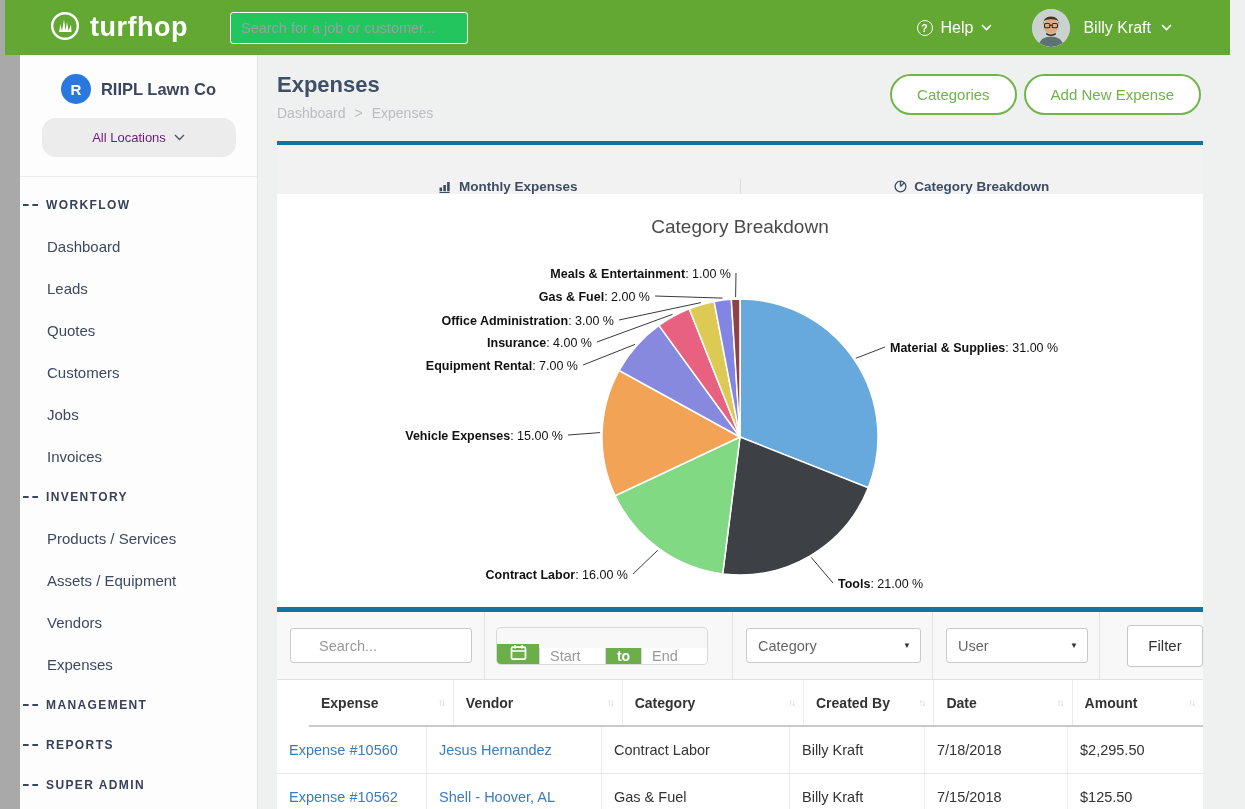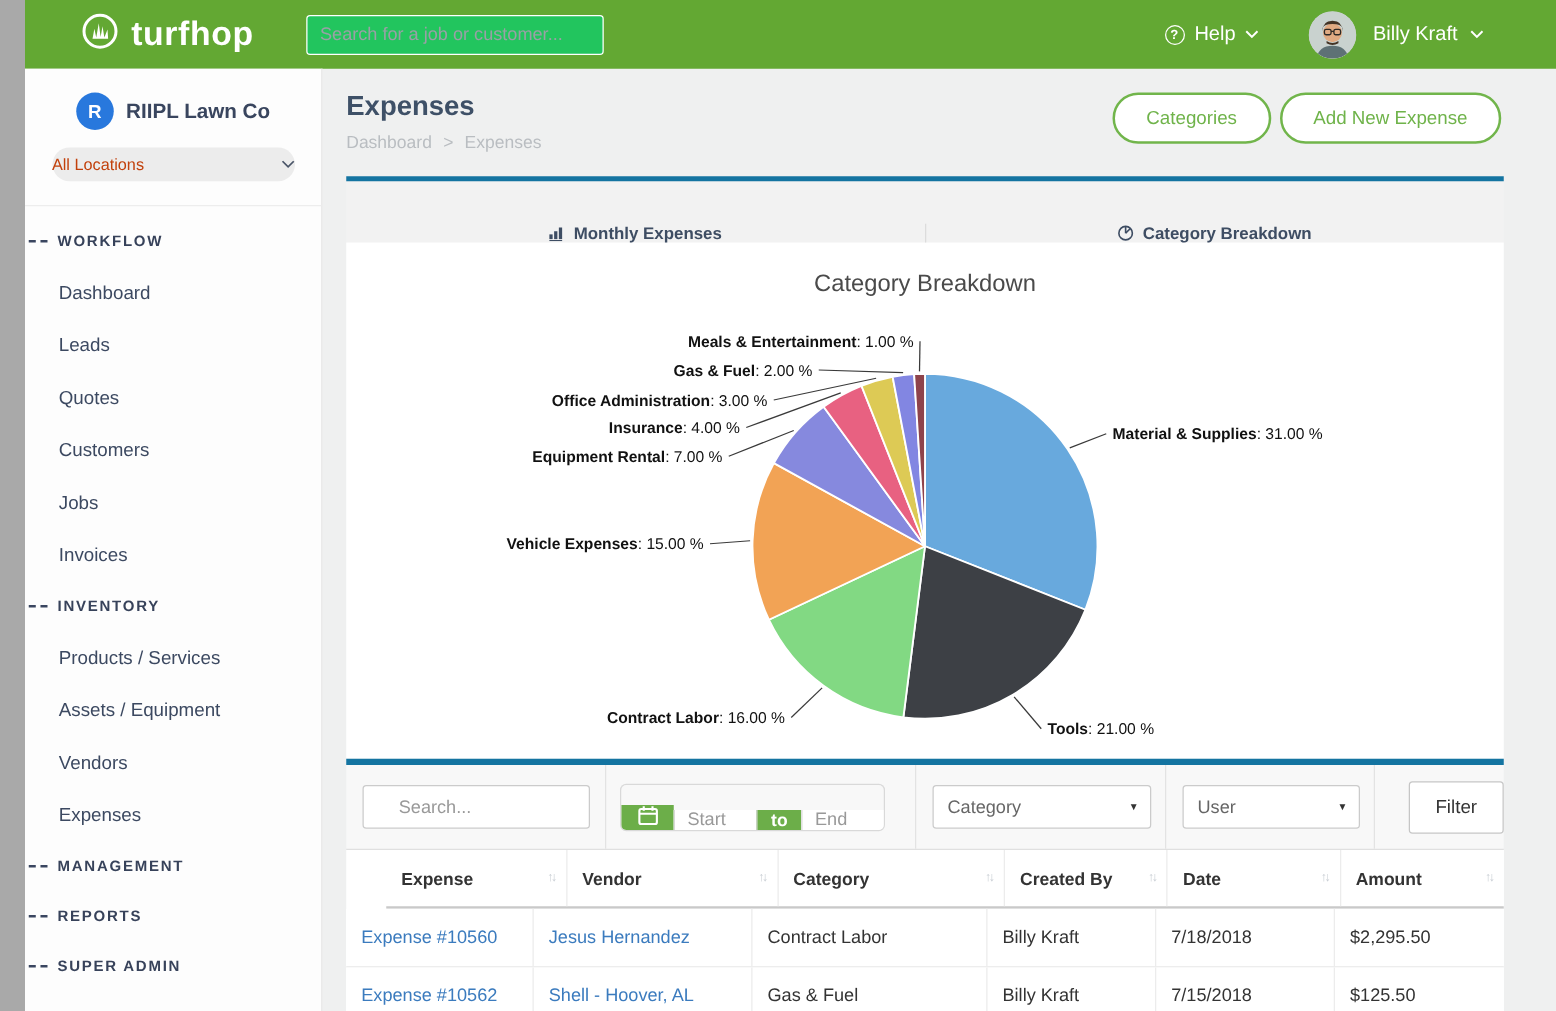"turfhop" .topbar { left: 20px -> 5px }
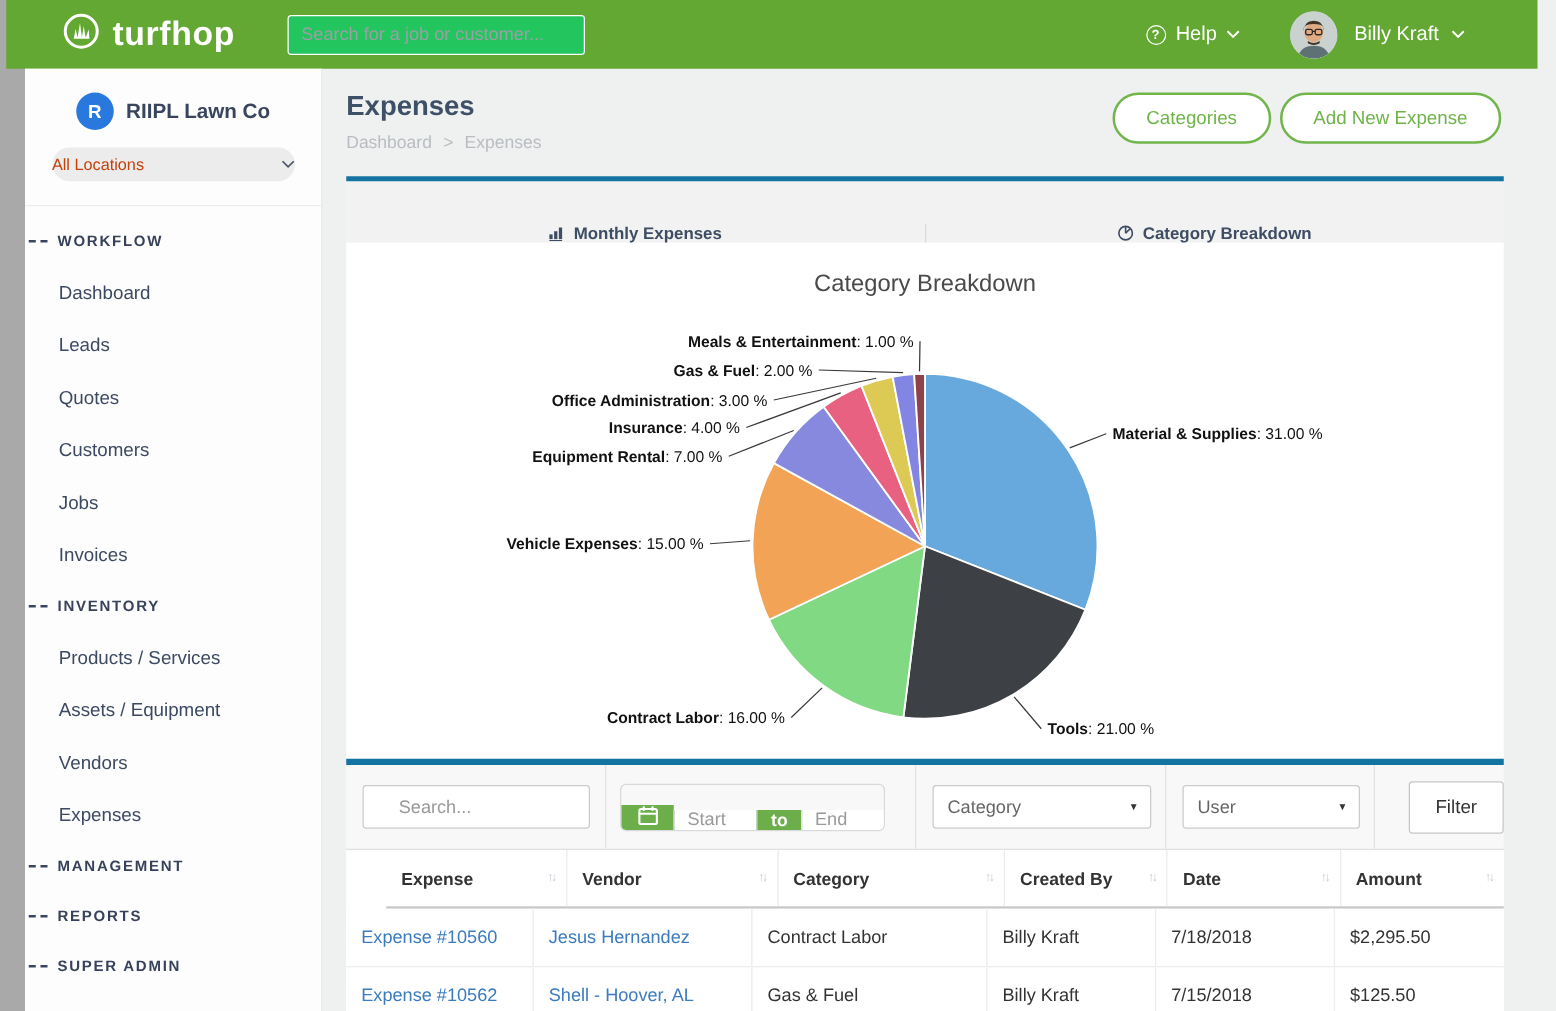"All Locations" .location-pill { color: #c2410c -> #701a75; height: 27px -> 39px; justify-content: space-between -> center }
